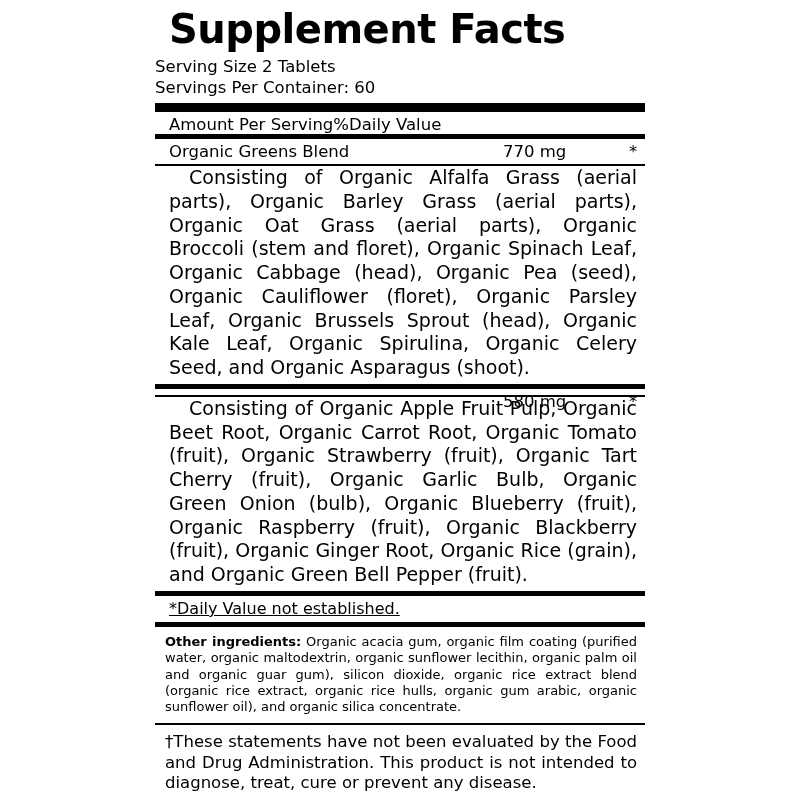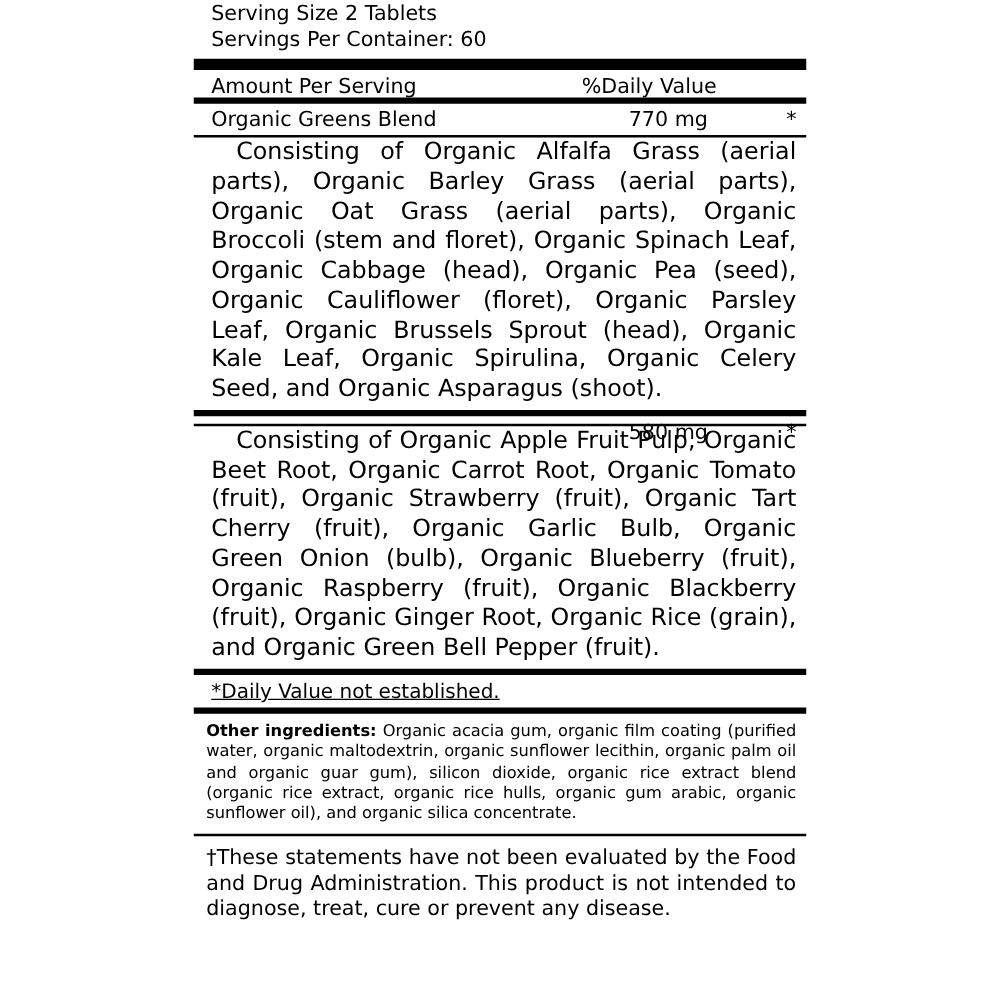"Supplement Facts" div.title { html: none -> <div>Supplement Facts</div> }
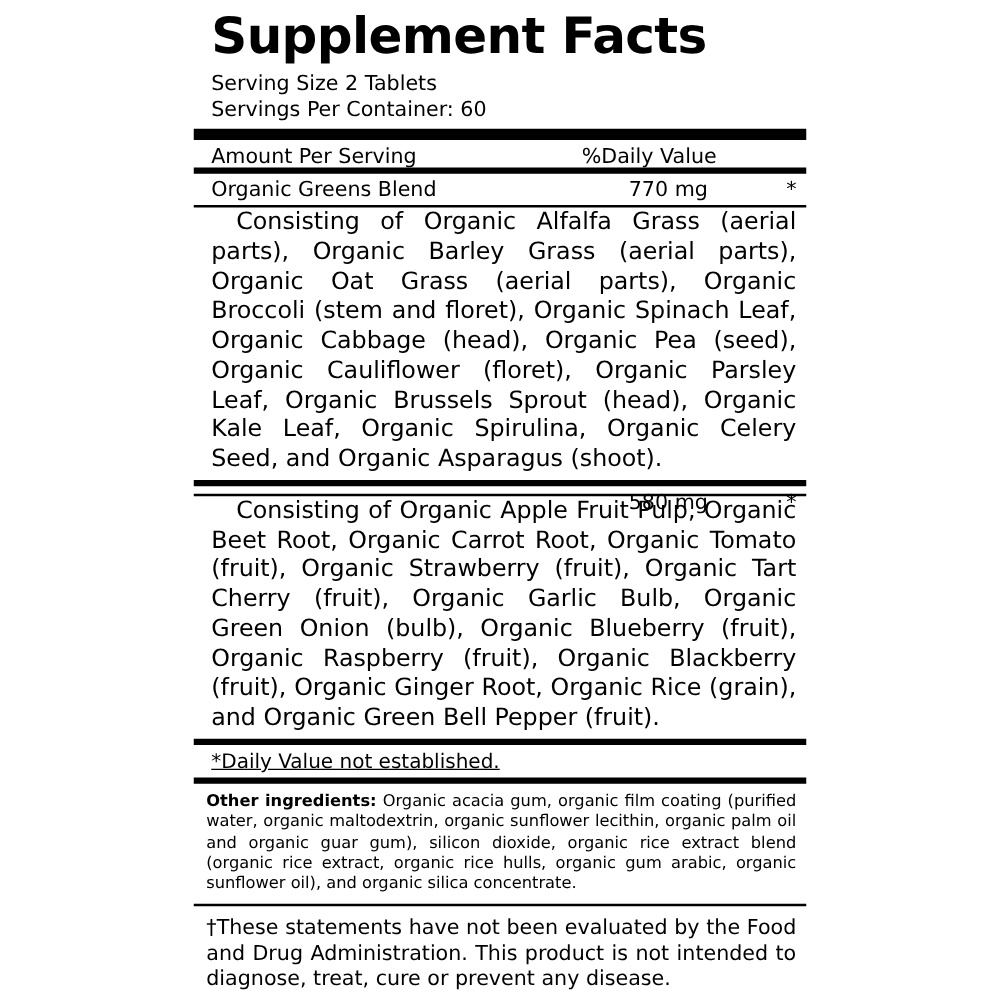"Serving Size 2 Tablets" .serving-line { margin-left: 14px -> none }
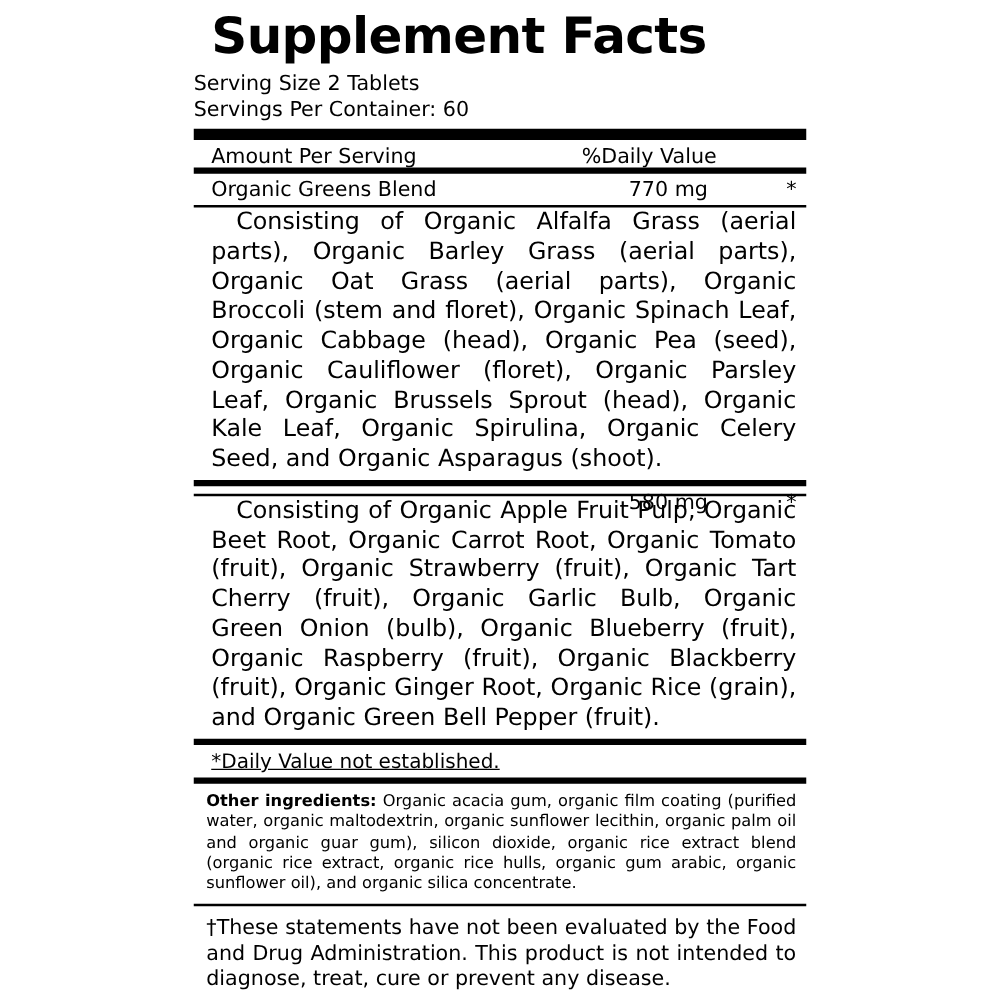"%Daily Value" .row-head .right { margin-left: 132px -> none }
